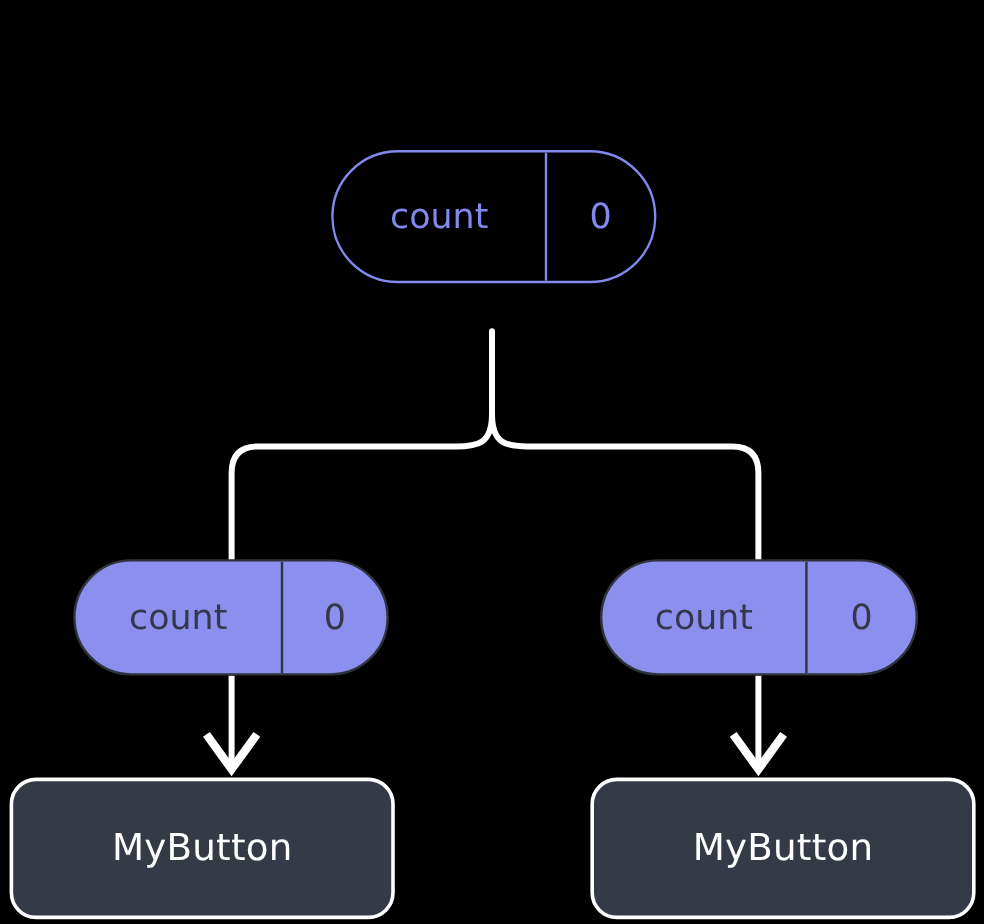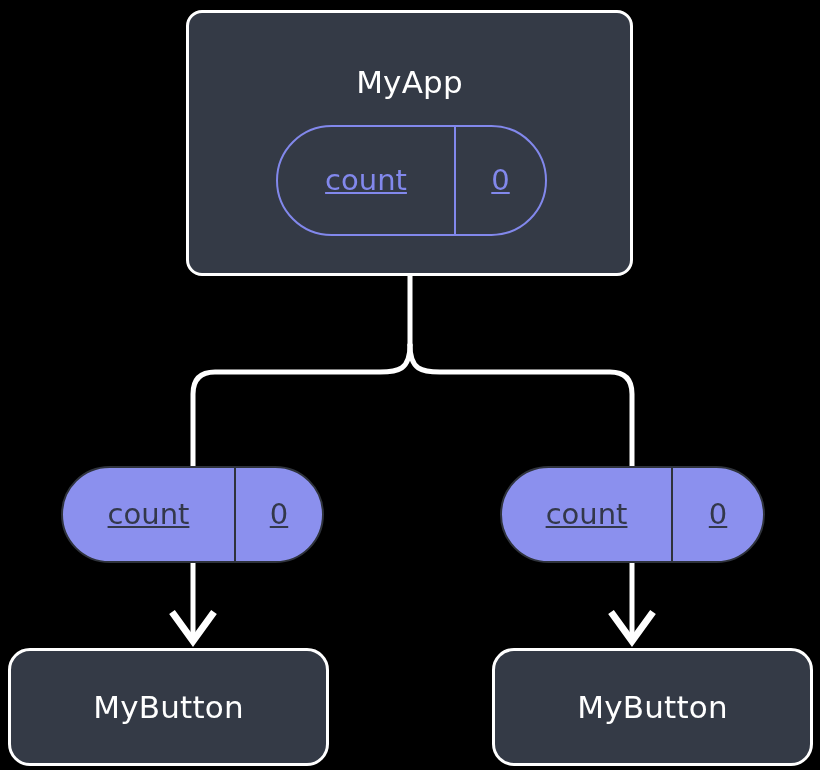"MyApp" div.node-box { html: <div> <span>MyApp</span> </div> -> none }
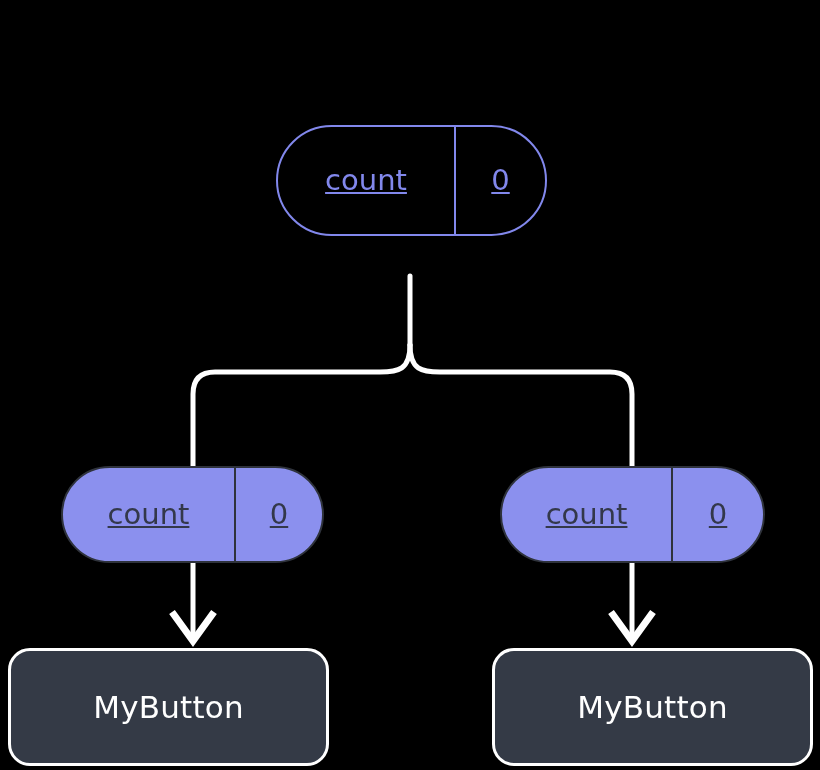"count" .pill-key, .pill-val { text-decoration: underline -> none }
